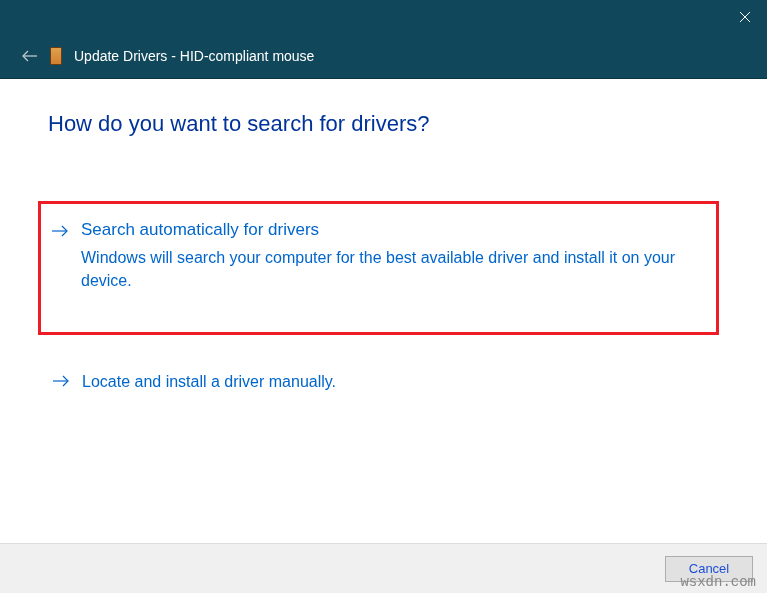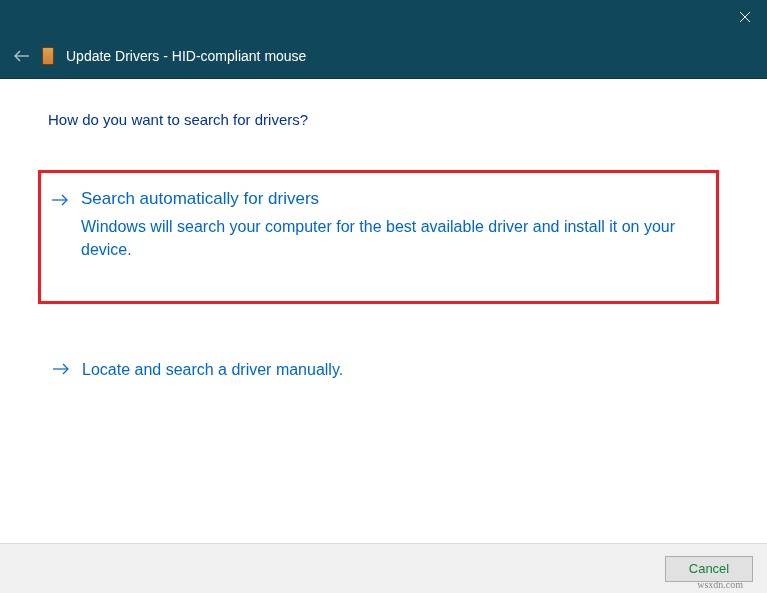"Update Drivers - HID-compliant mouse" .header { padding-left: 14px -> 22px }
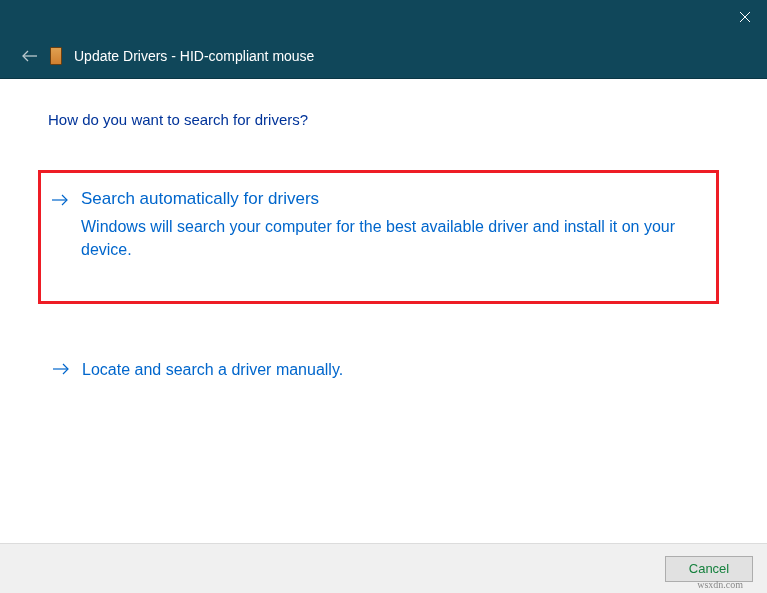"How do you want to" .question { font-size: 15px -> 22px; margin-bottom: 42px -> 64px }
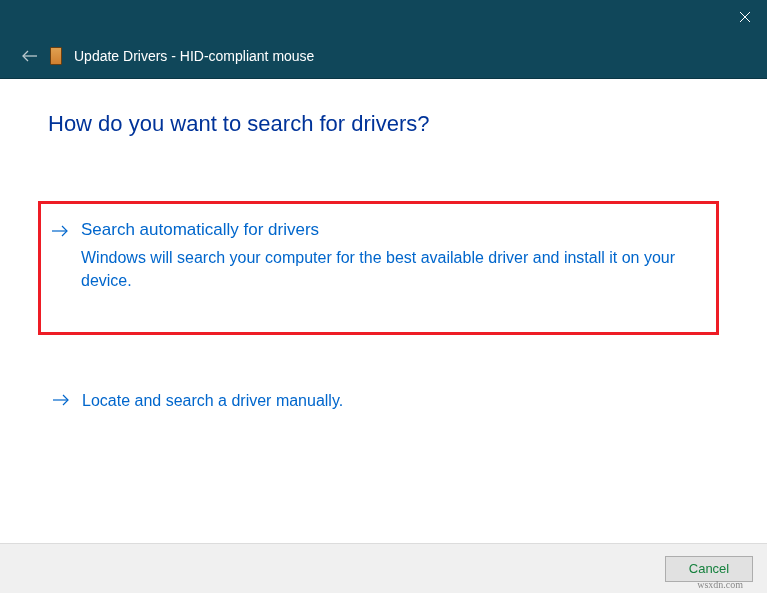"Search automatically for drivers" .option-highlighted { margin-bottom: 44px -> 25px }
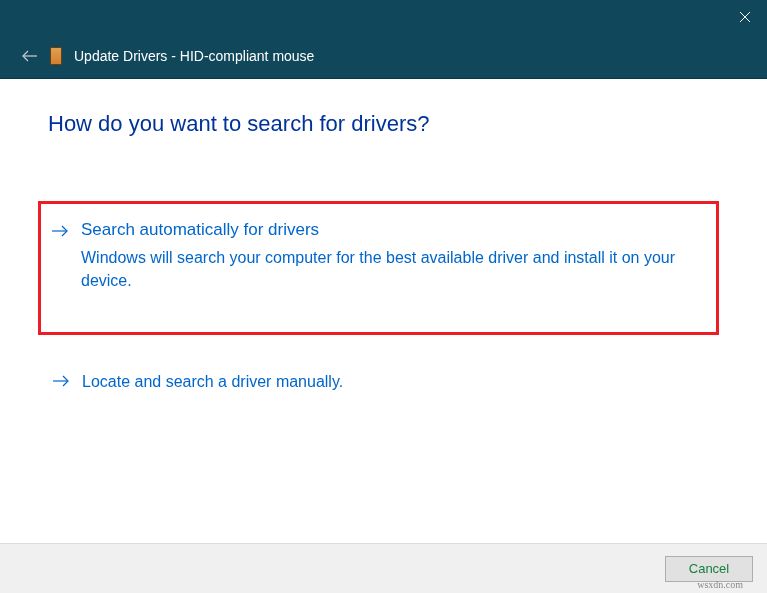"Locate and search a driver" div.opt-desc { text: search -> install }
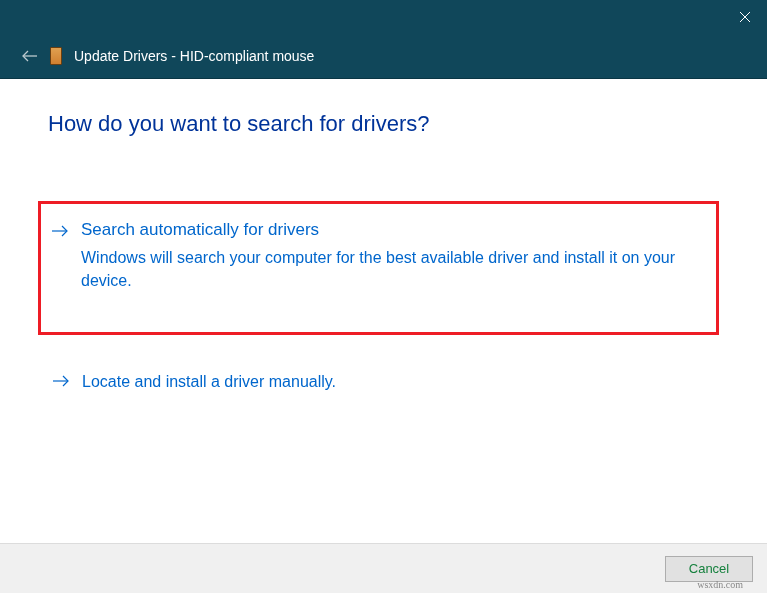"Cancel" .cancel-btn { color: #15803d -> #1d4ed8 }
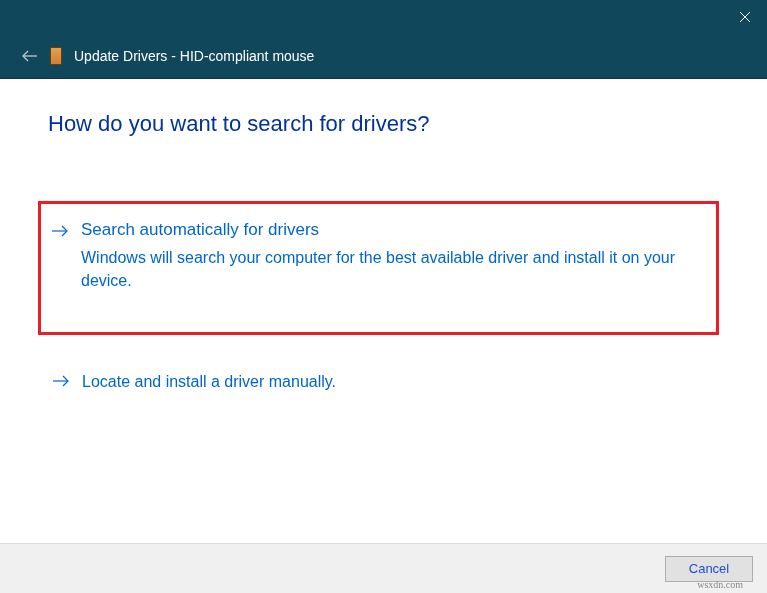"wsxdn.com" .watermark { font-family: Liberation Serif, serif -> Liberation Mono, monospace; font-size: 10px -> 14px; right: 24px -> 11px }
